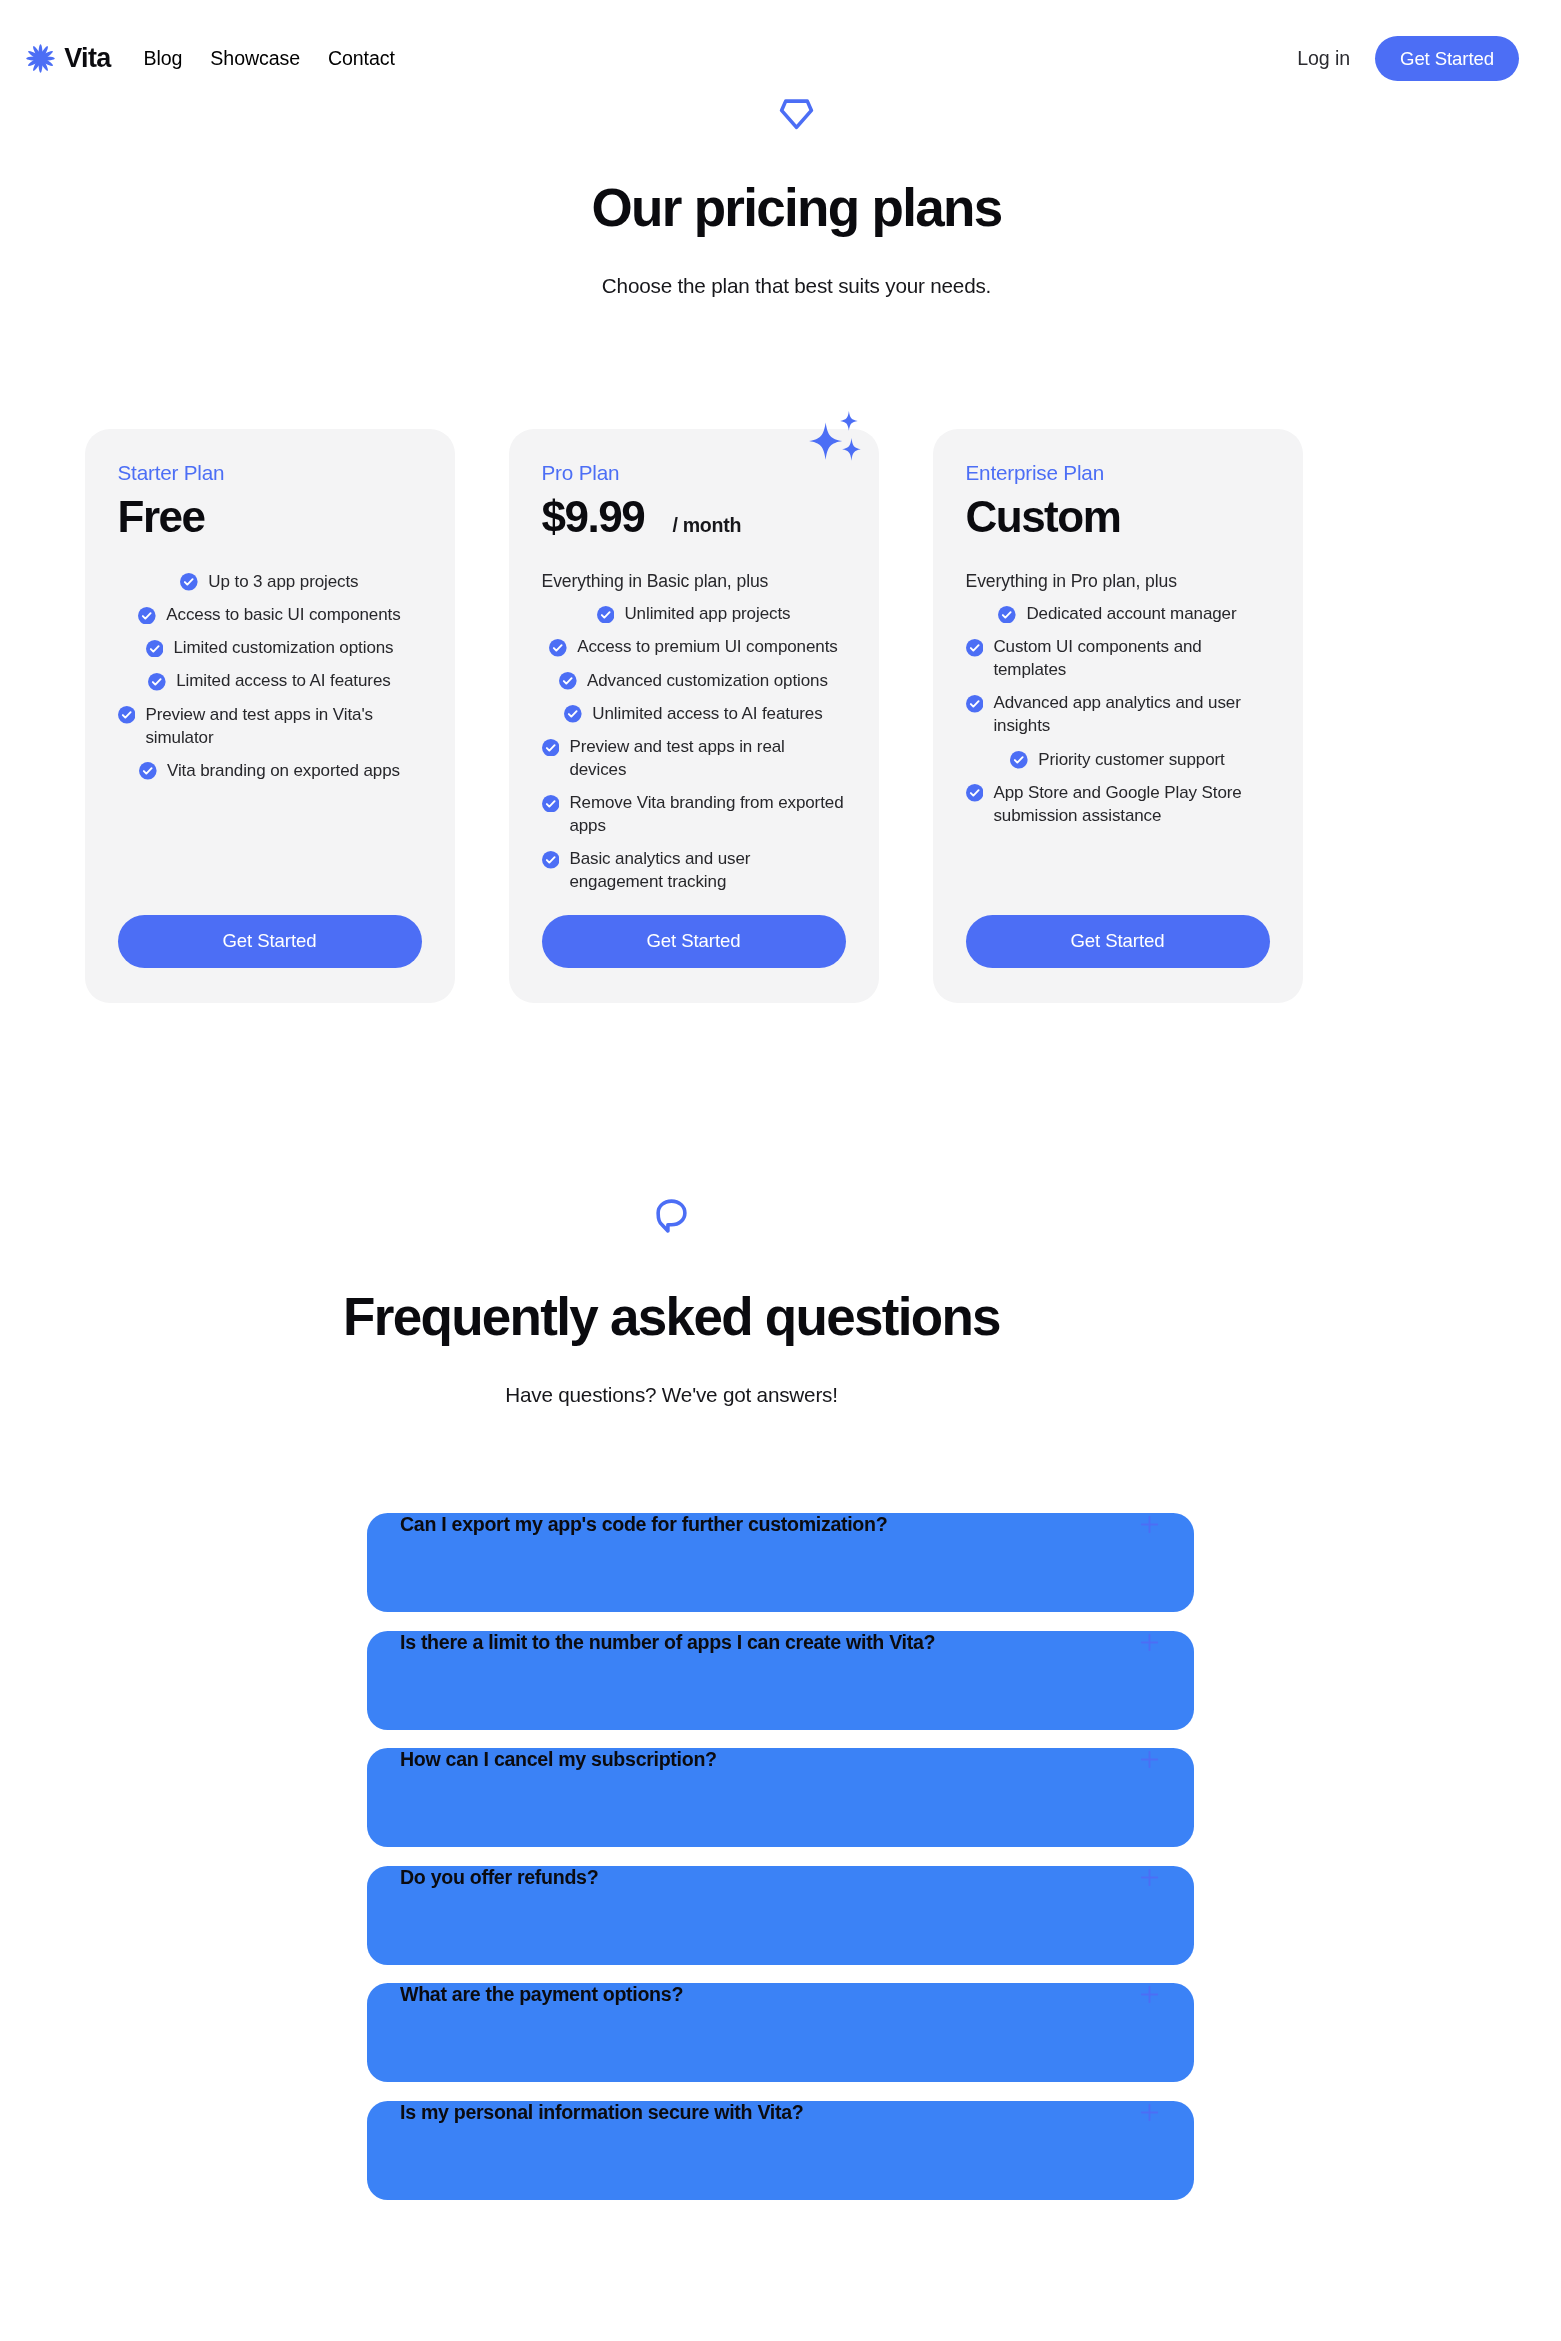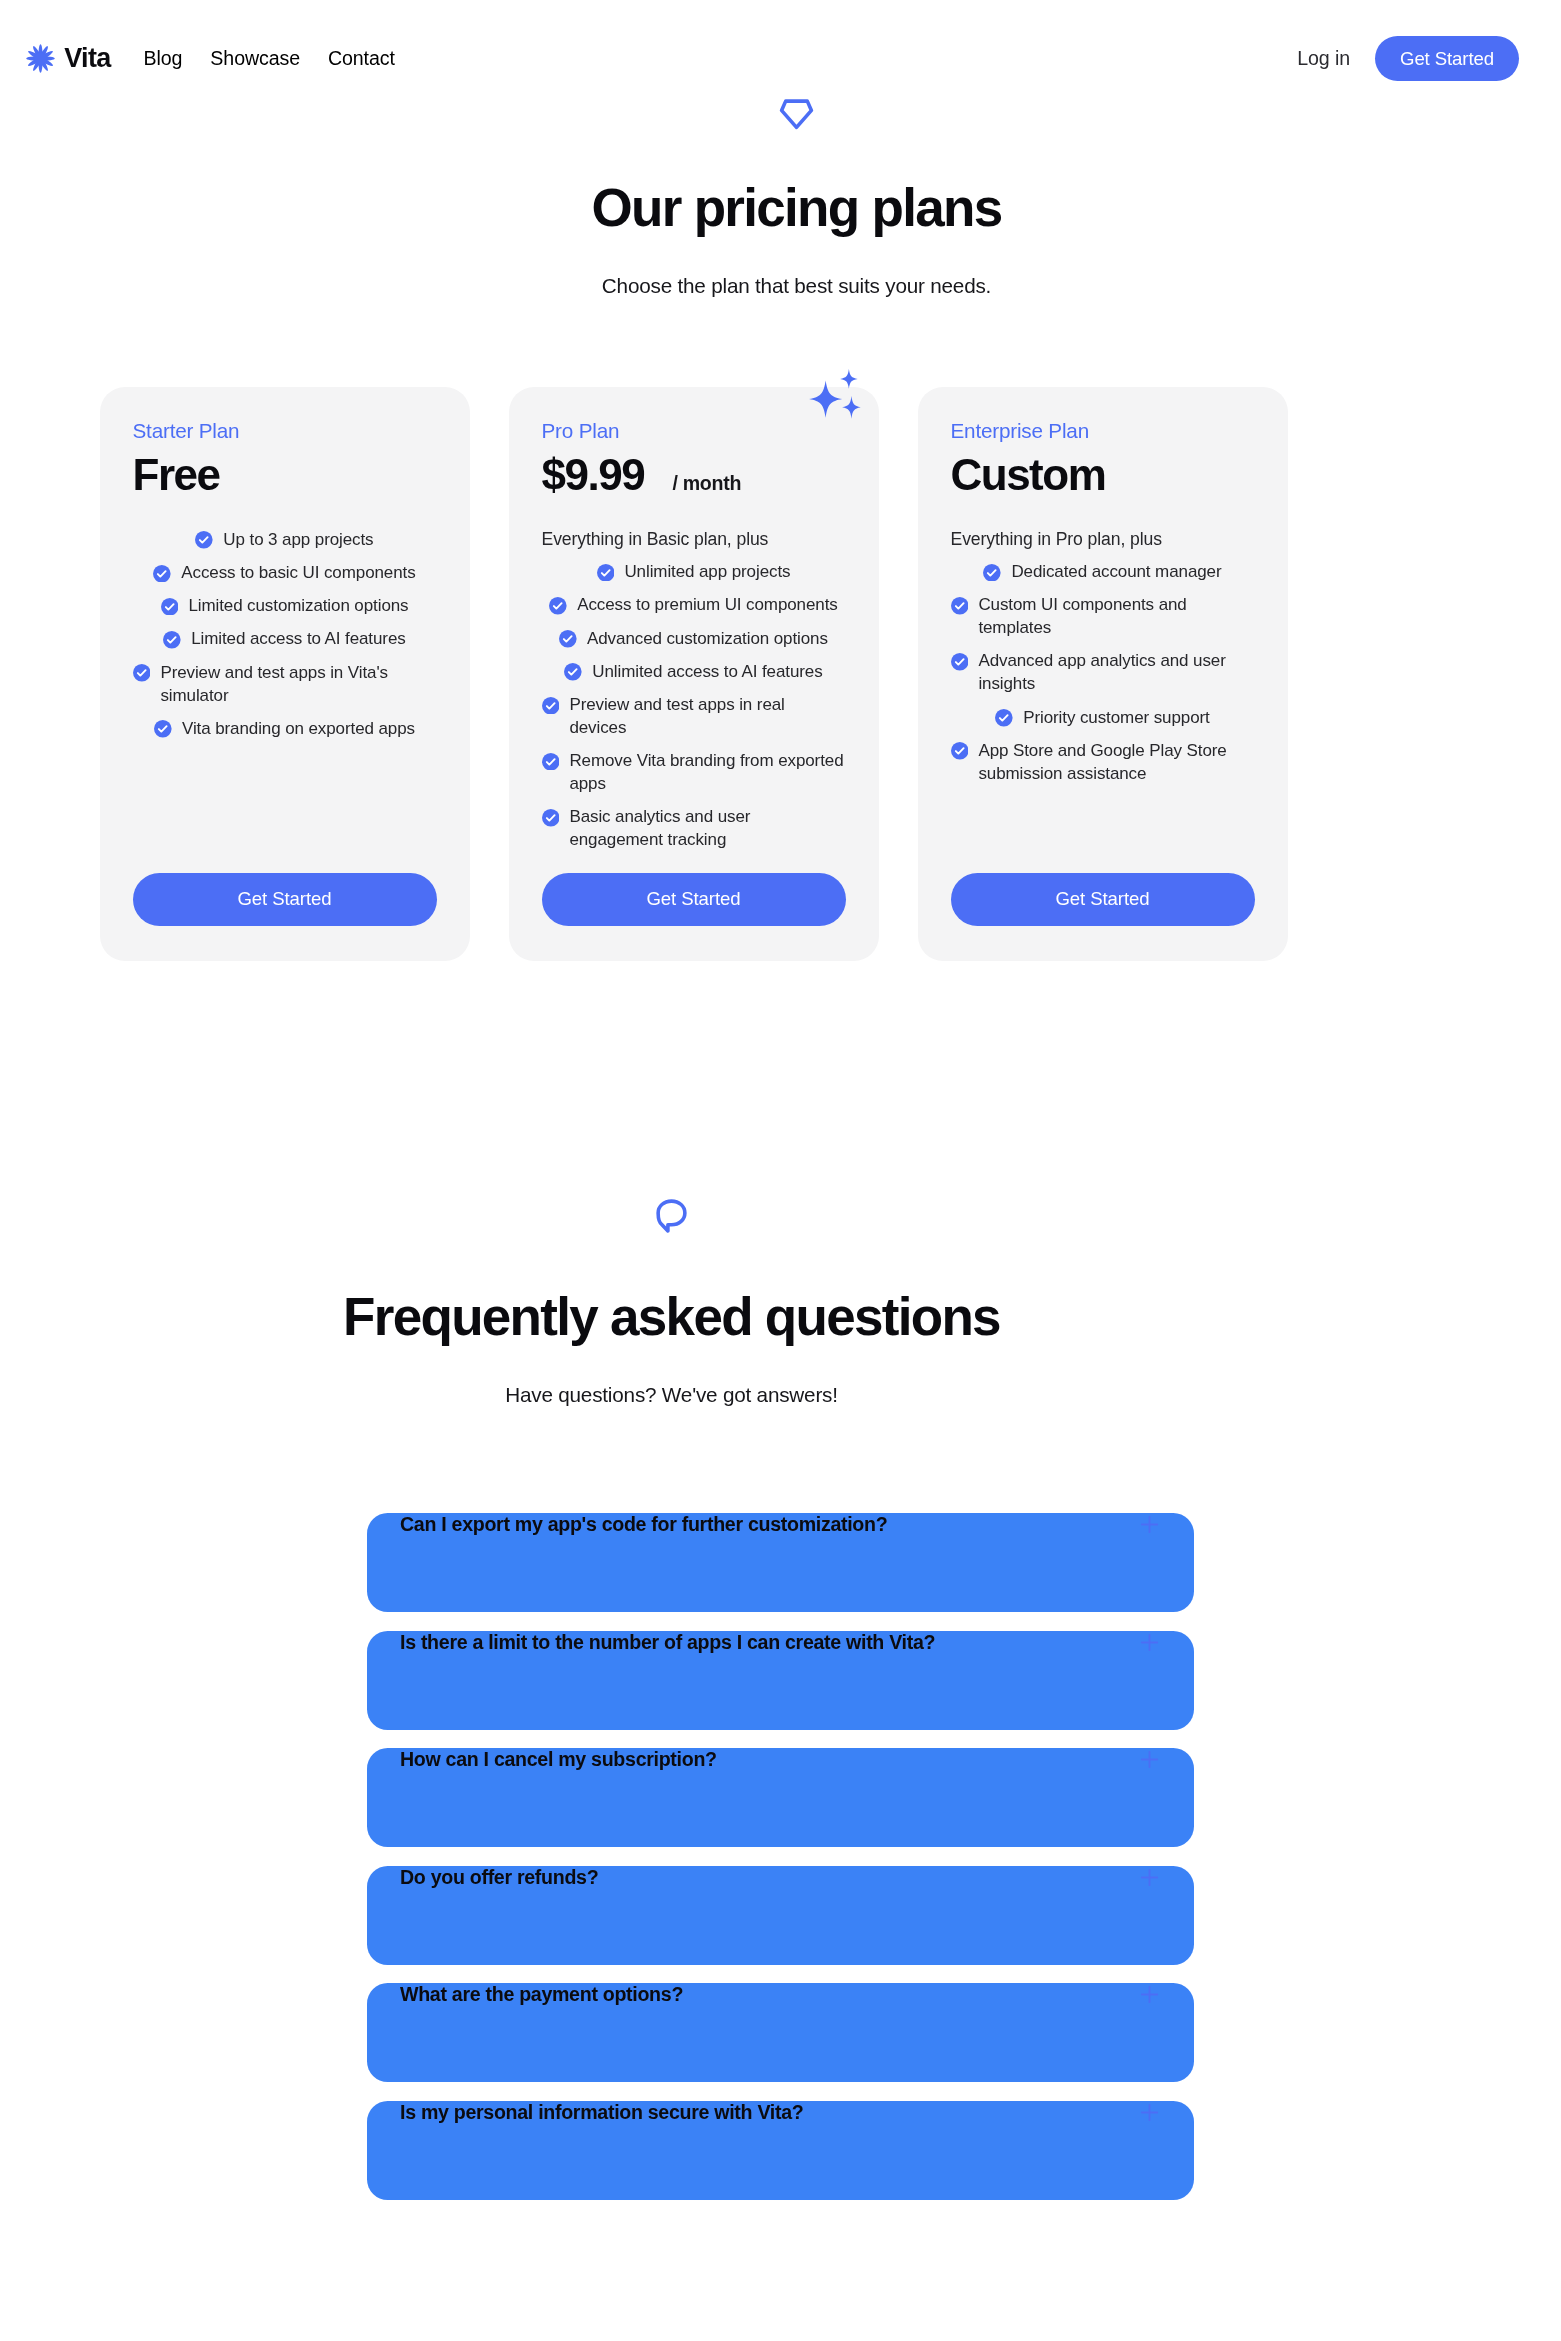"Starter Plan" .pricing-row { gap: 39px -> 54px; top: 387px -> 429px }
